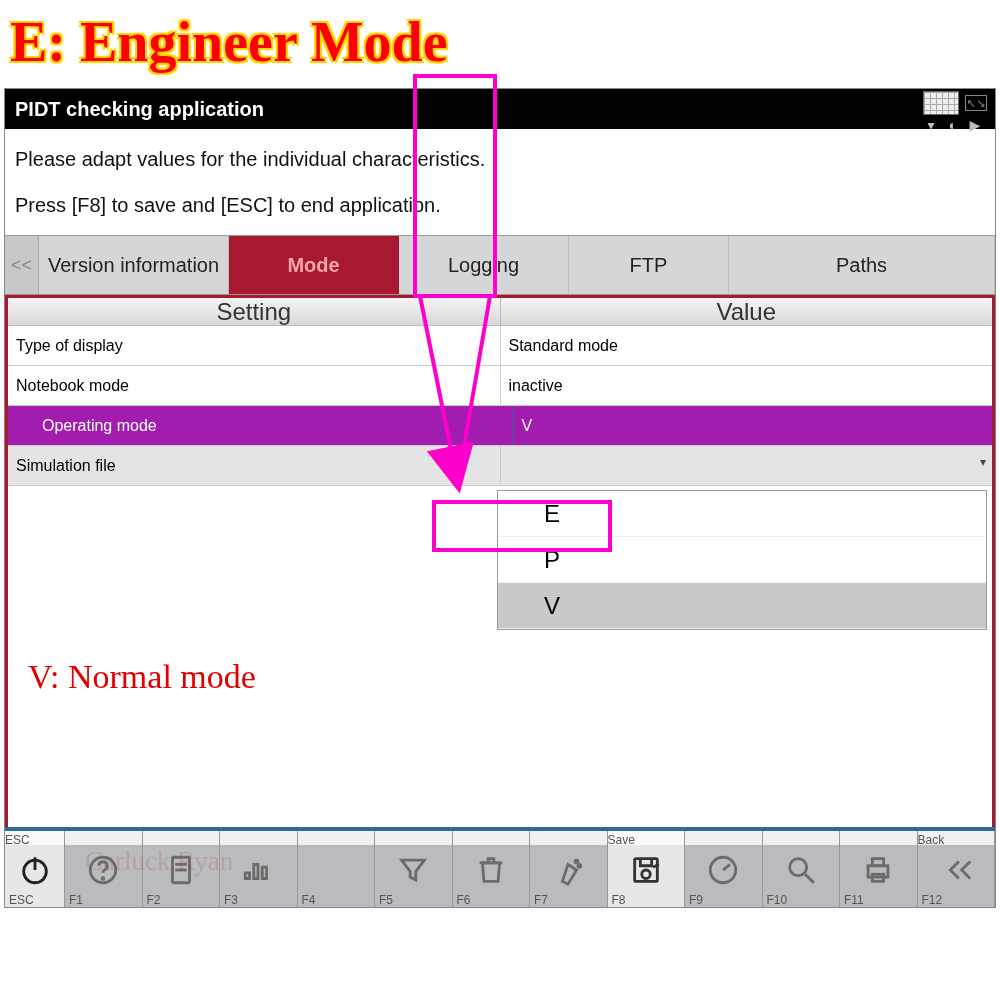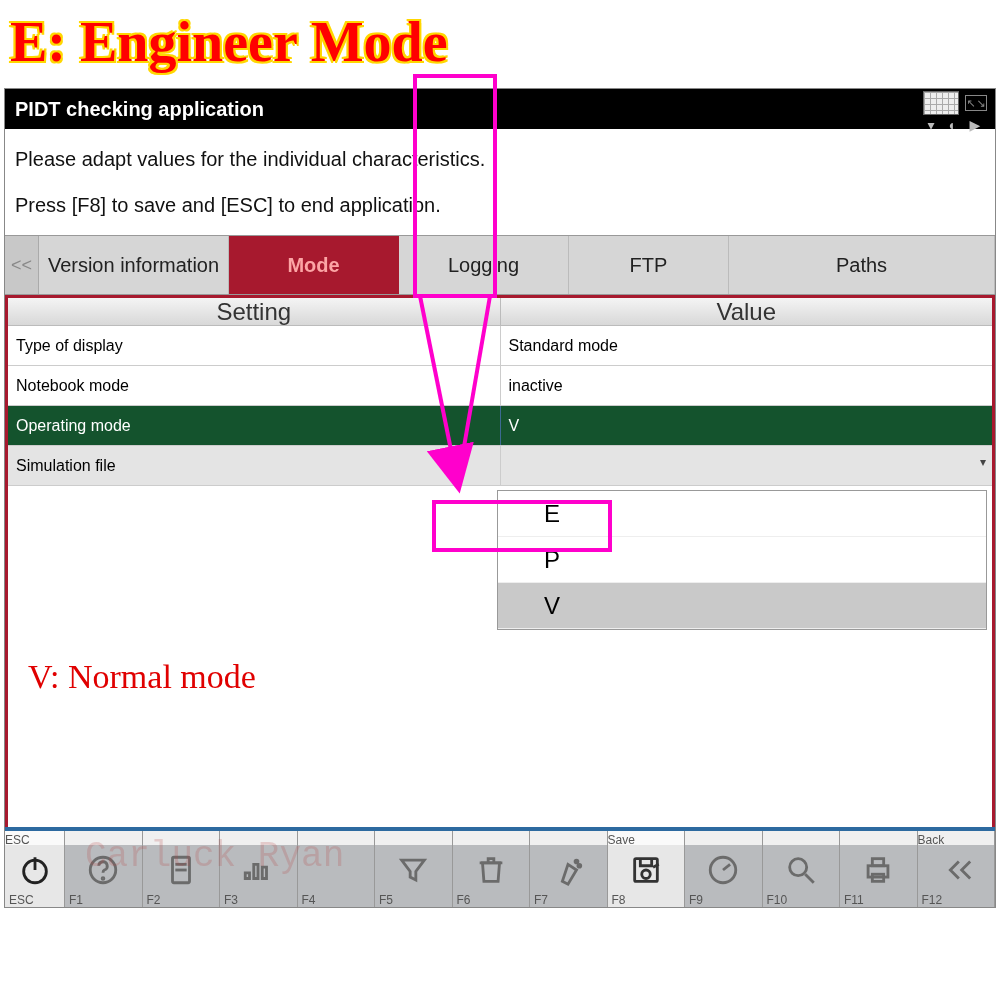"Operating mode" .trow.selected { background: #14532d -> #a21caf; padding-left: none -> 26px }
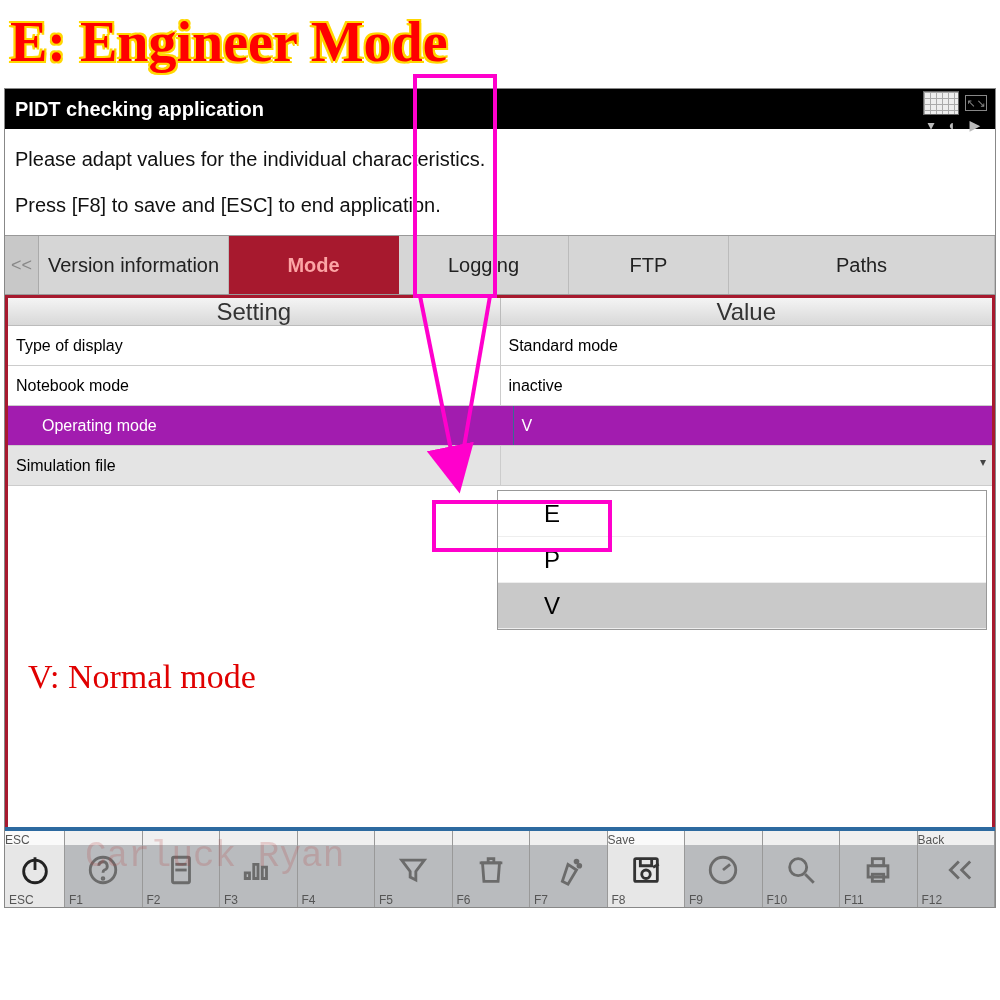"Carluck Ryan" .watermark { font-family: Liberation Mono, monospace -> Liberation Serif, serif; font-size: 36px -> 27px }
